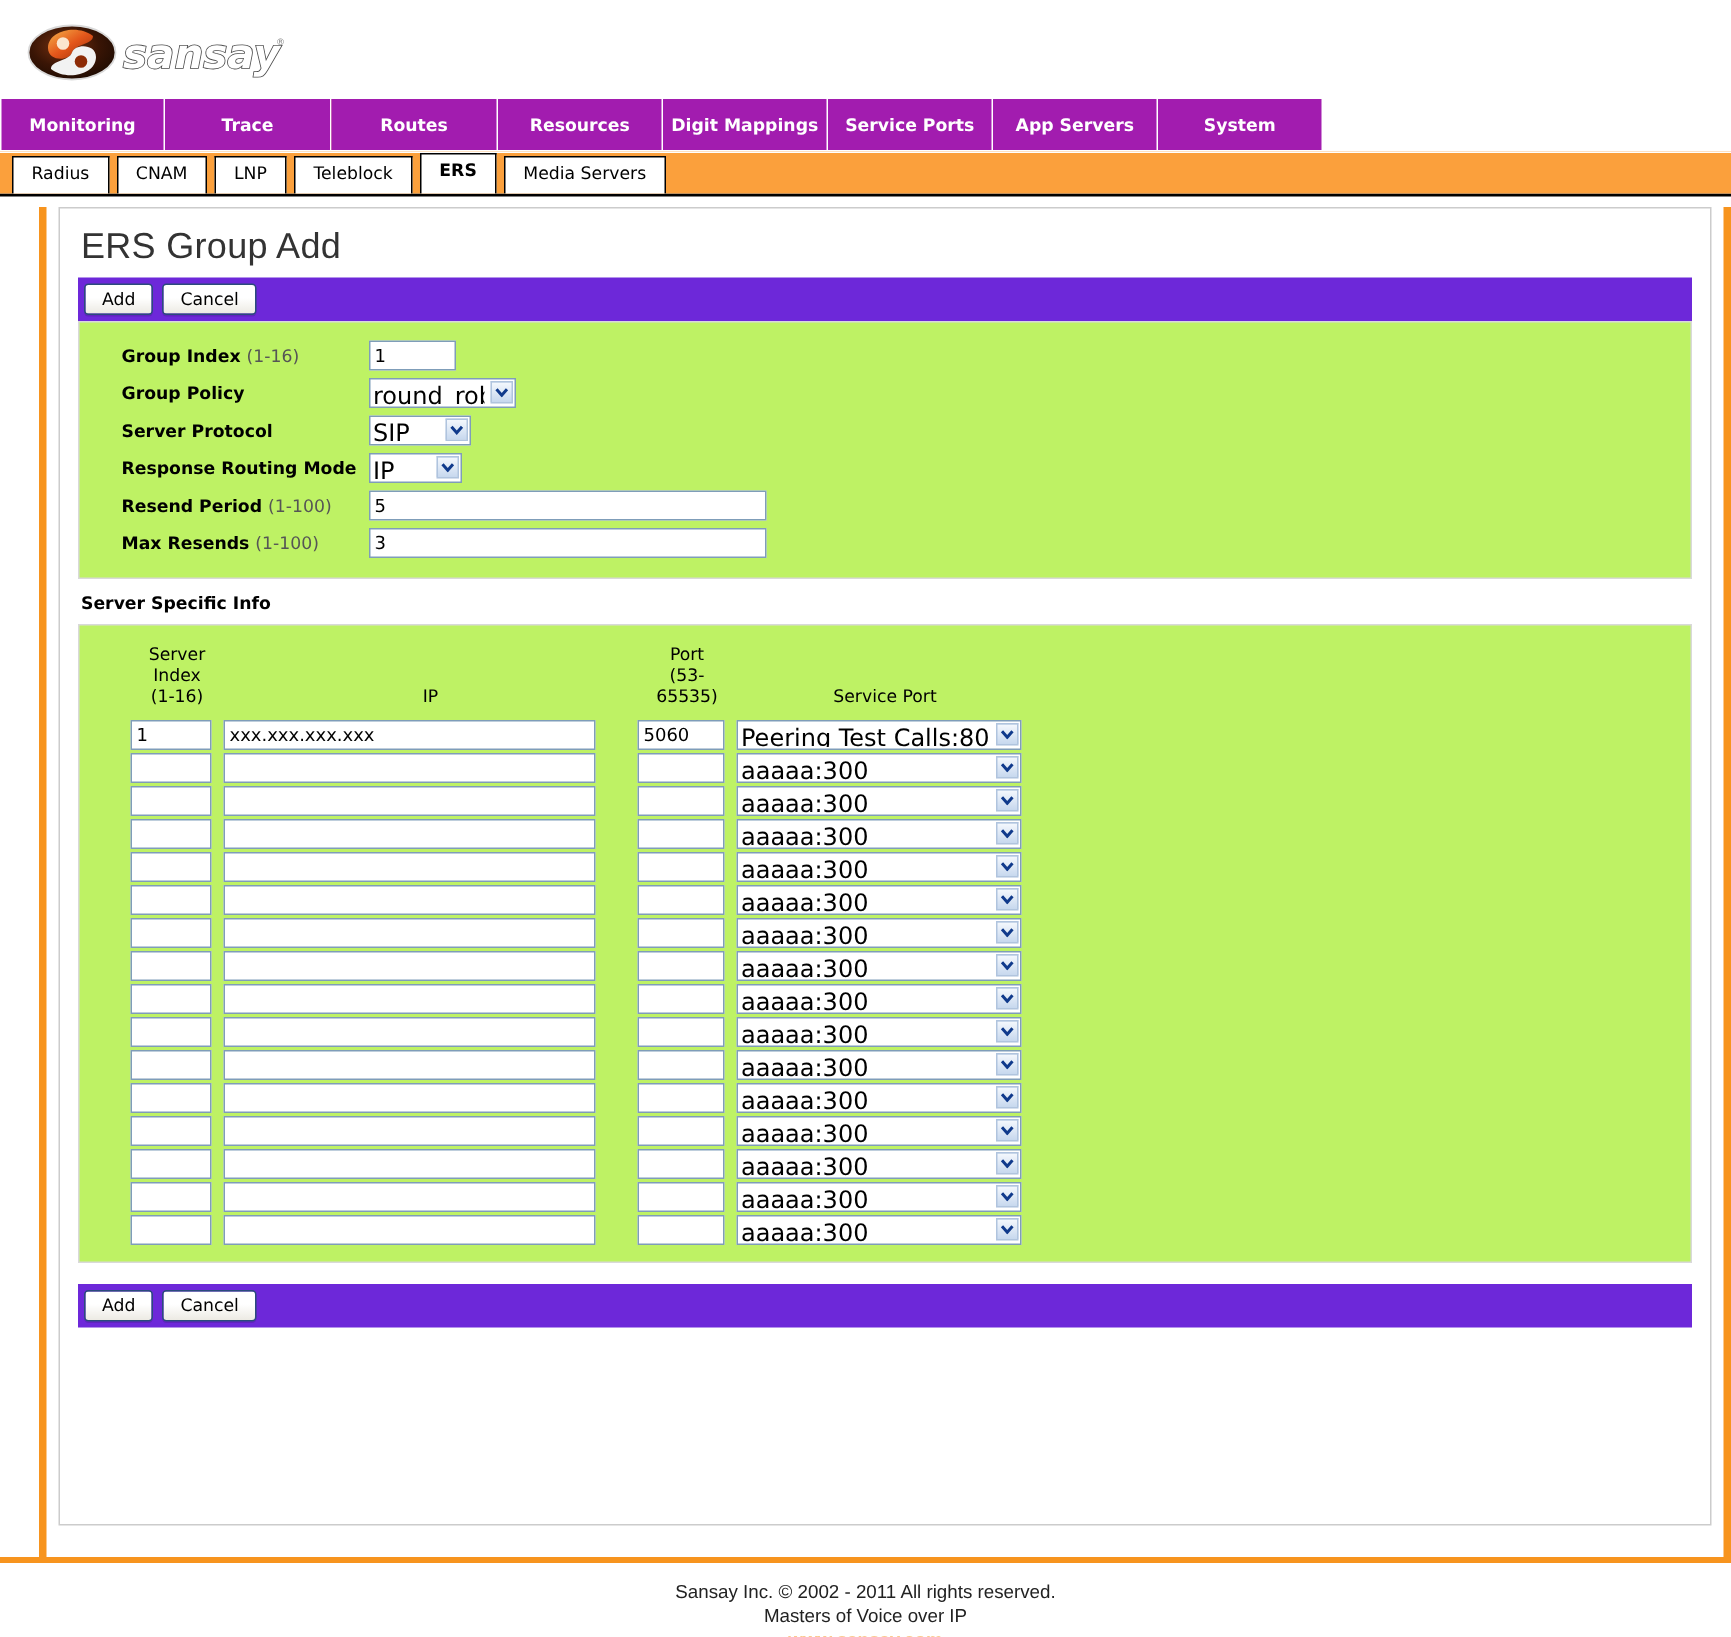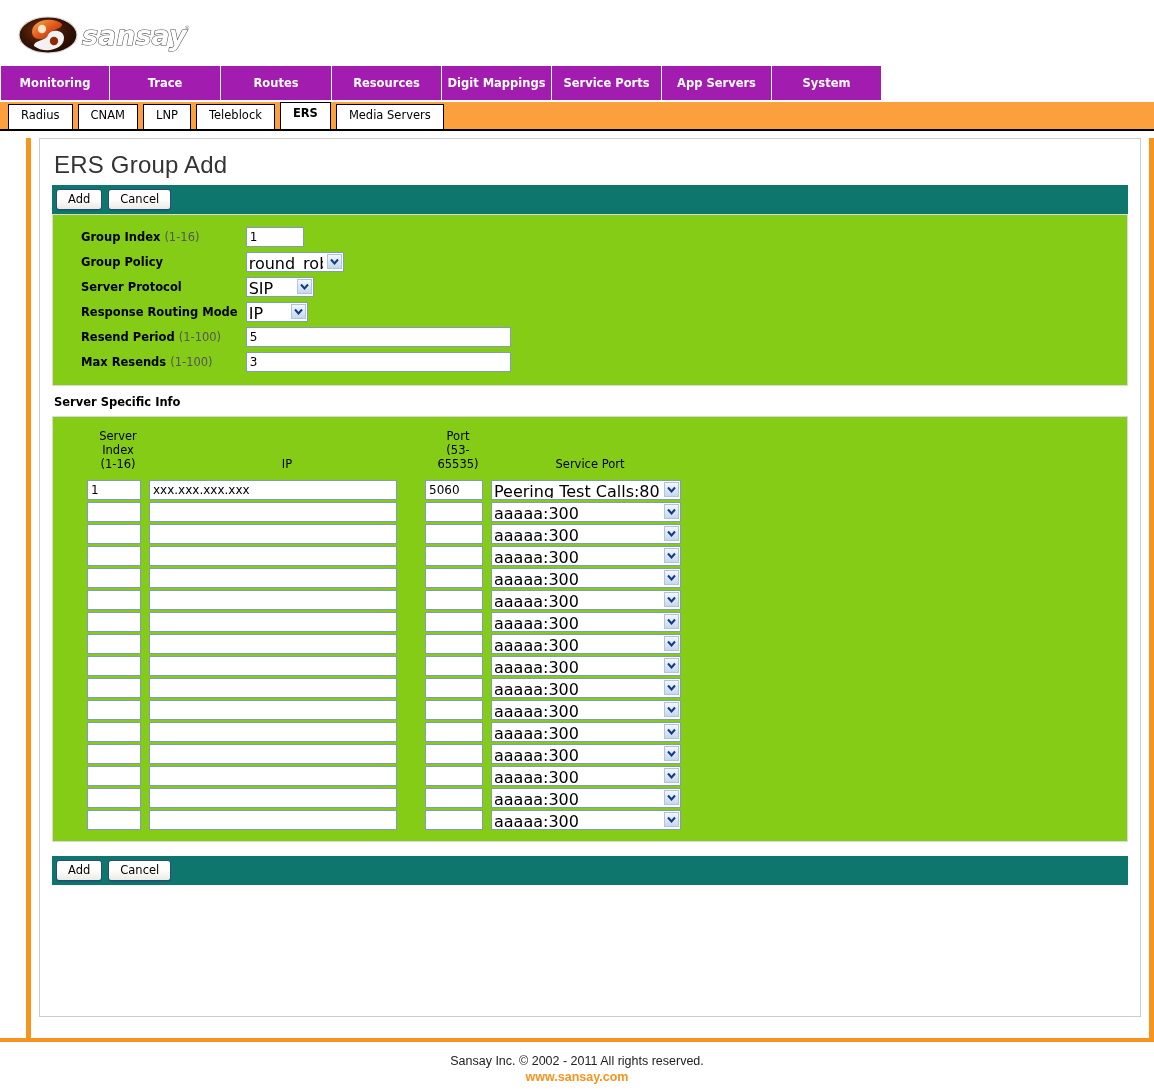"Add" .button-bar { background: #0f766e -> #6d28d9 }
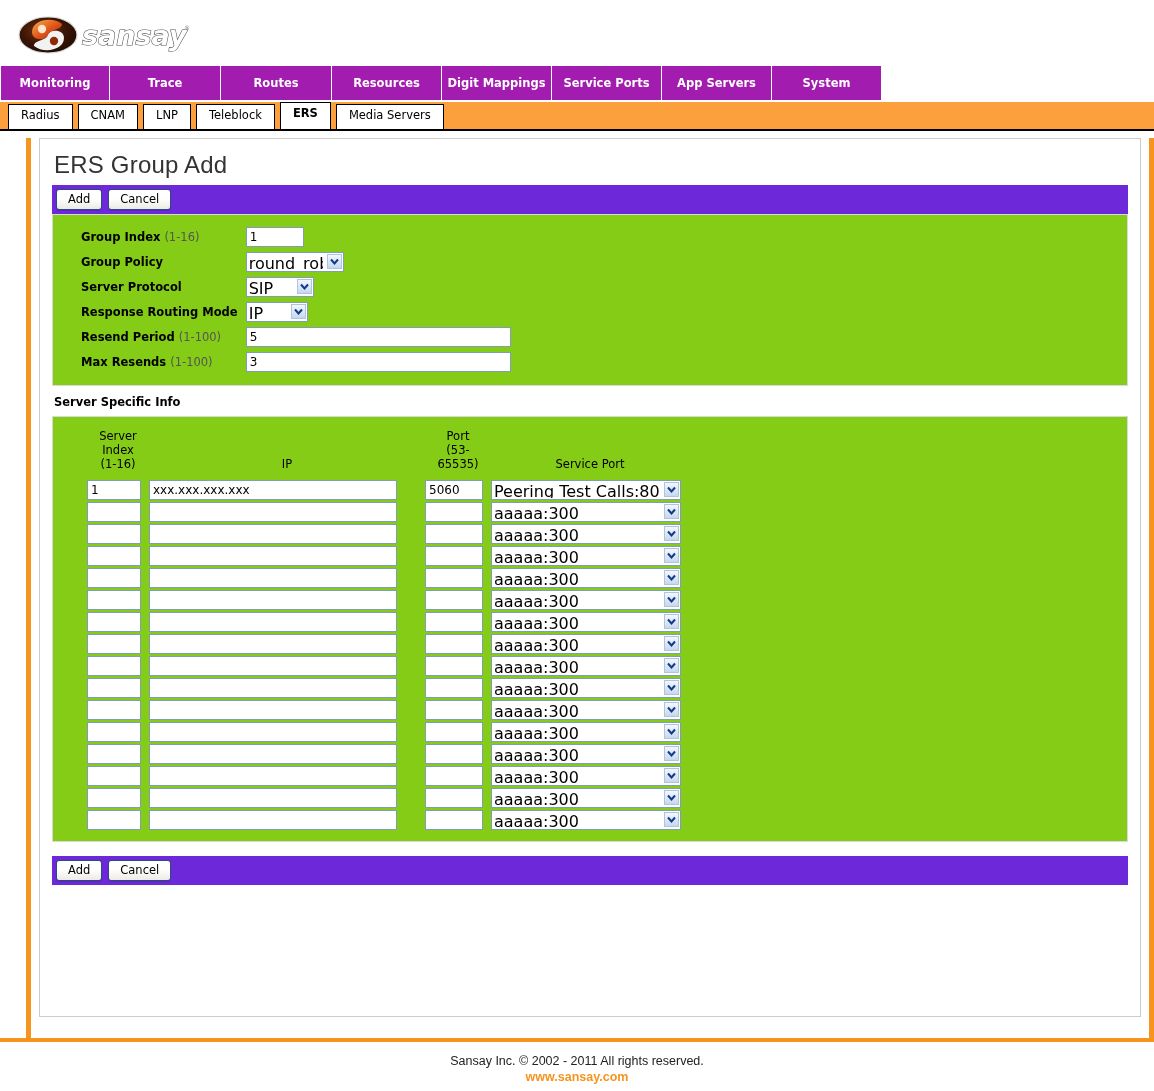"Group Index (1-16)" .panel { background: #84cc16 -> #bef264 }
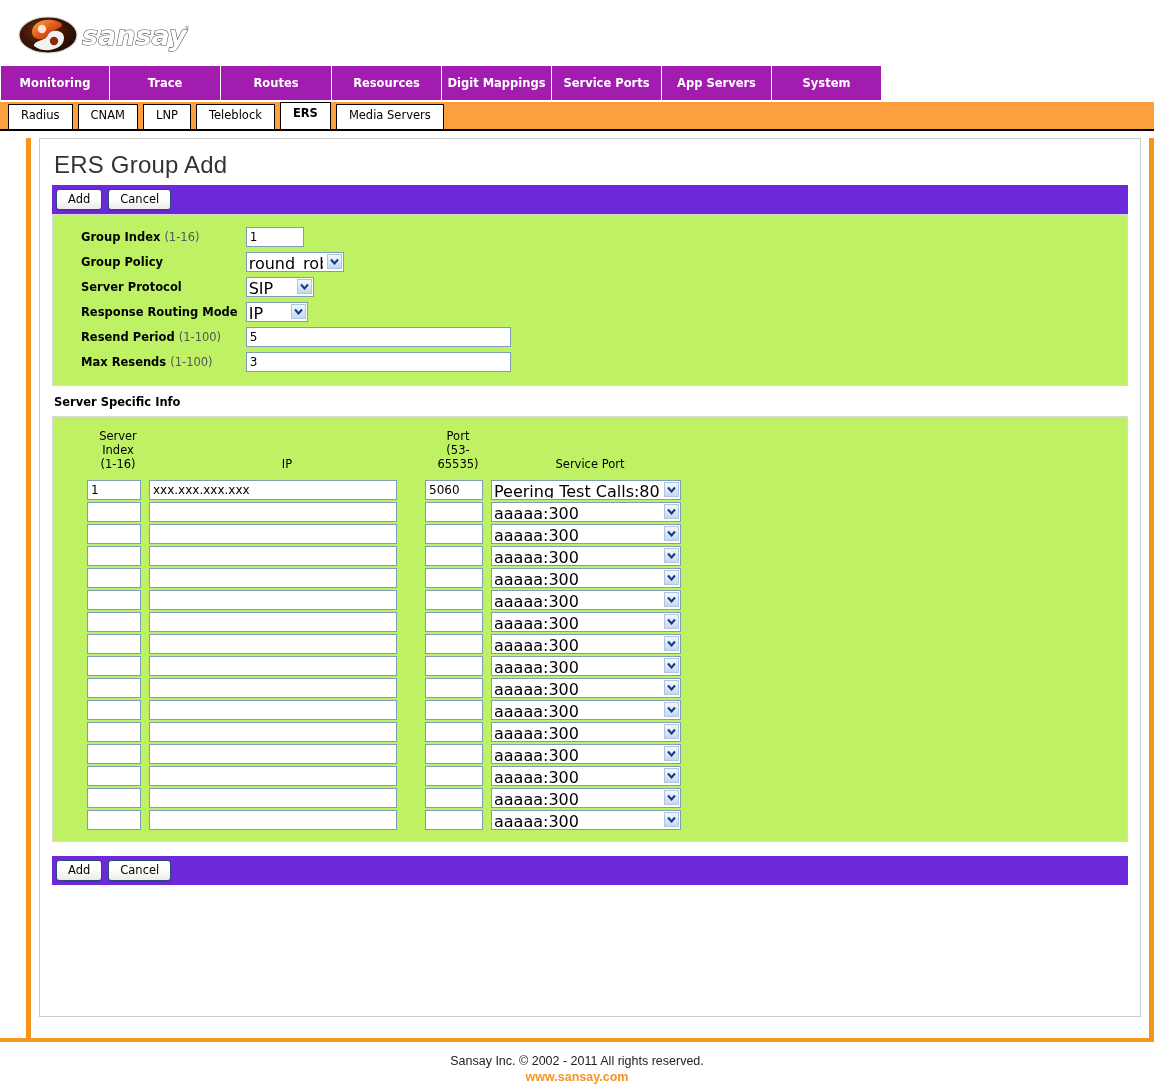"Masters of Voice over IP" div { html: none -> <div>Masters of Voice over IP</div> }
